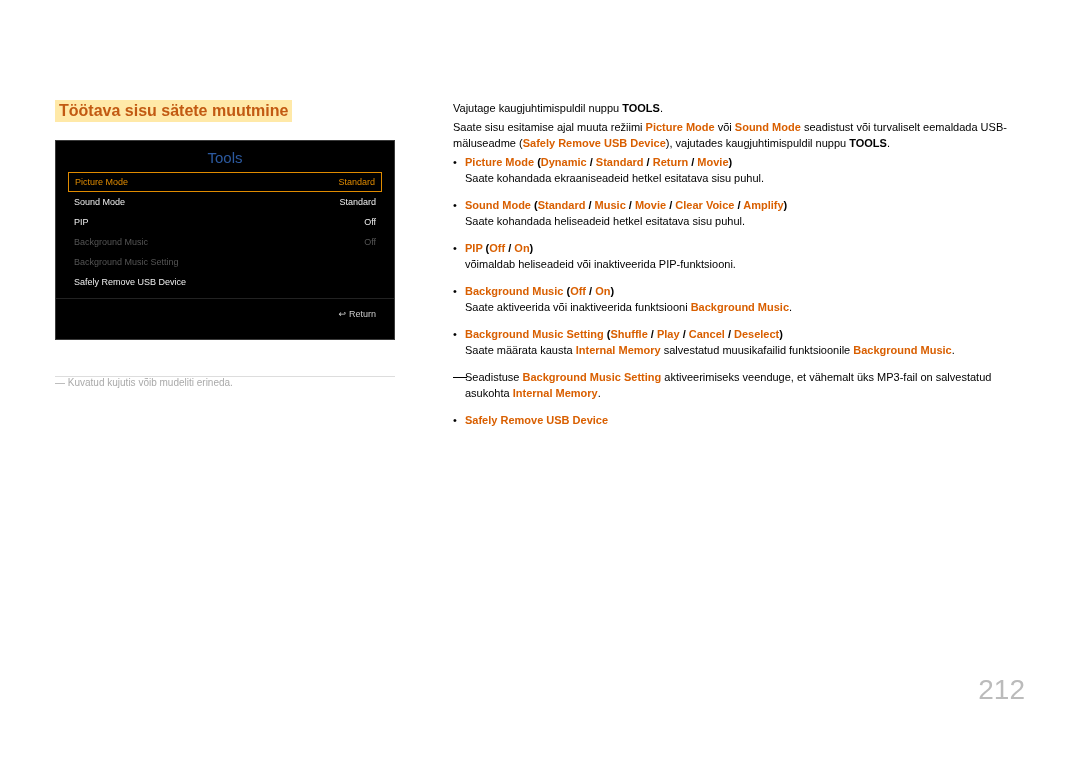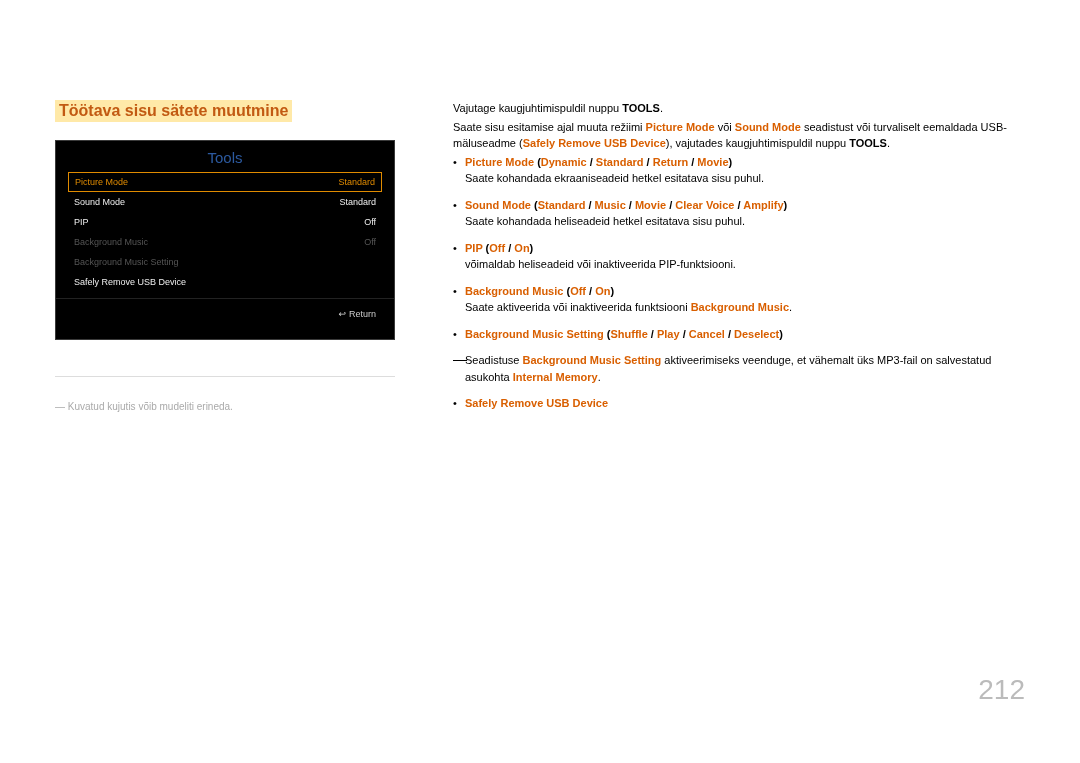"Saate määrata kausta Internal Memory" p { html: none -> <p><span>Saate määrata kausta </span><span>Internal Memory</span><span> salvestatud muusikafailid funktsioonile </span><span>Background Music</span><span>.</span></p> }
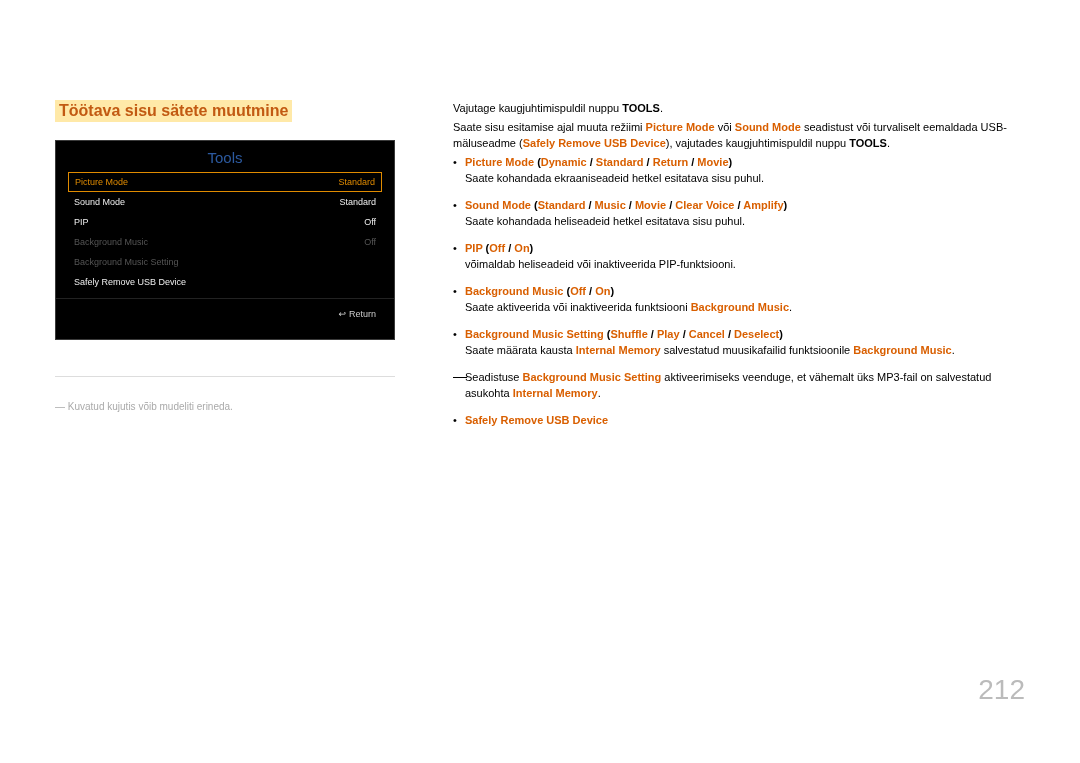"― Kuvatud kujutis võib mudeliti" .note { padding-top: 24px -> 0 }
